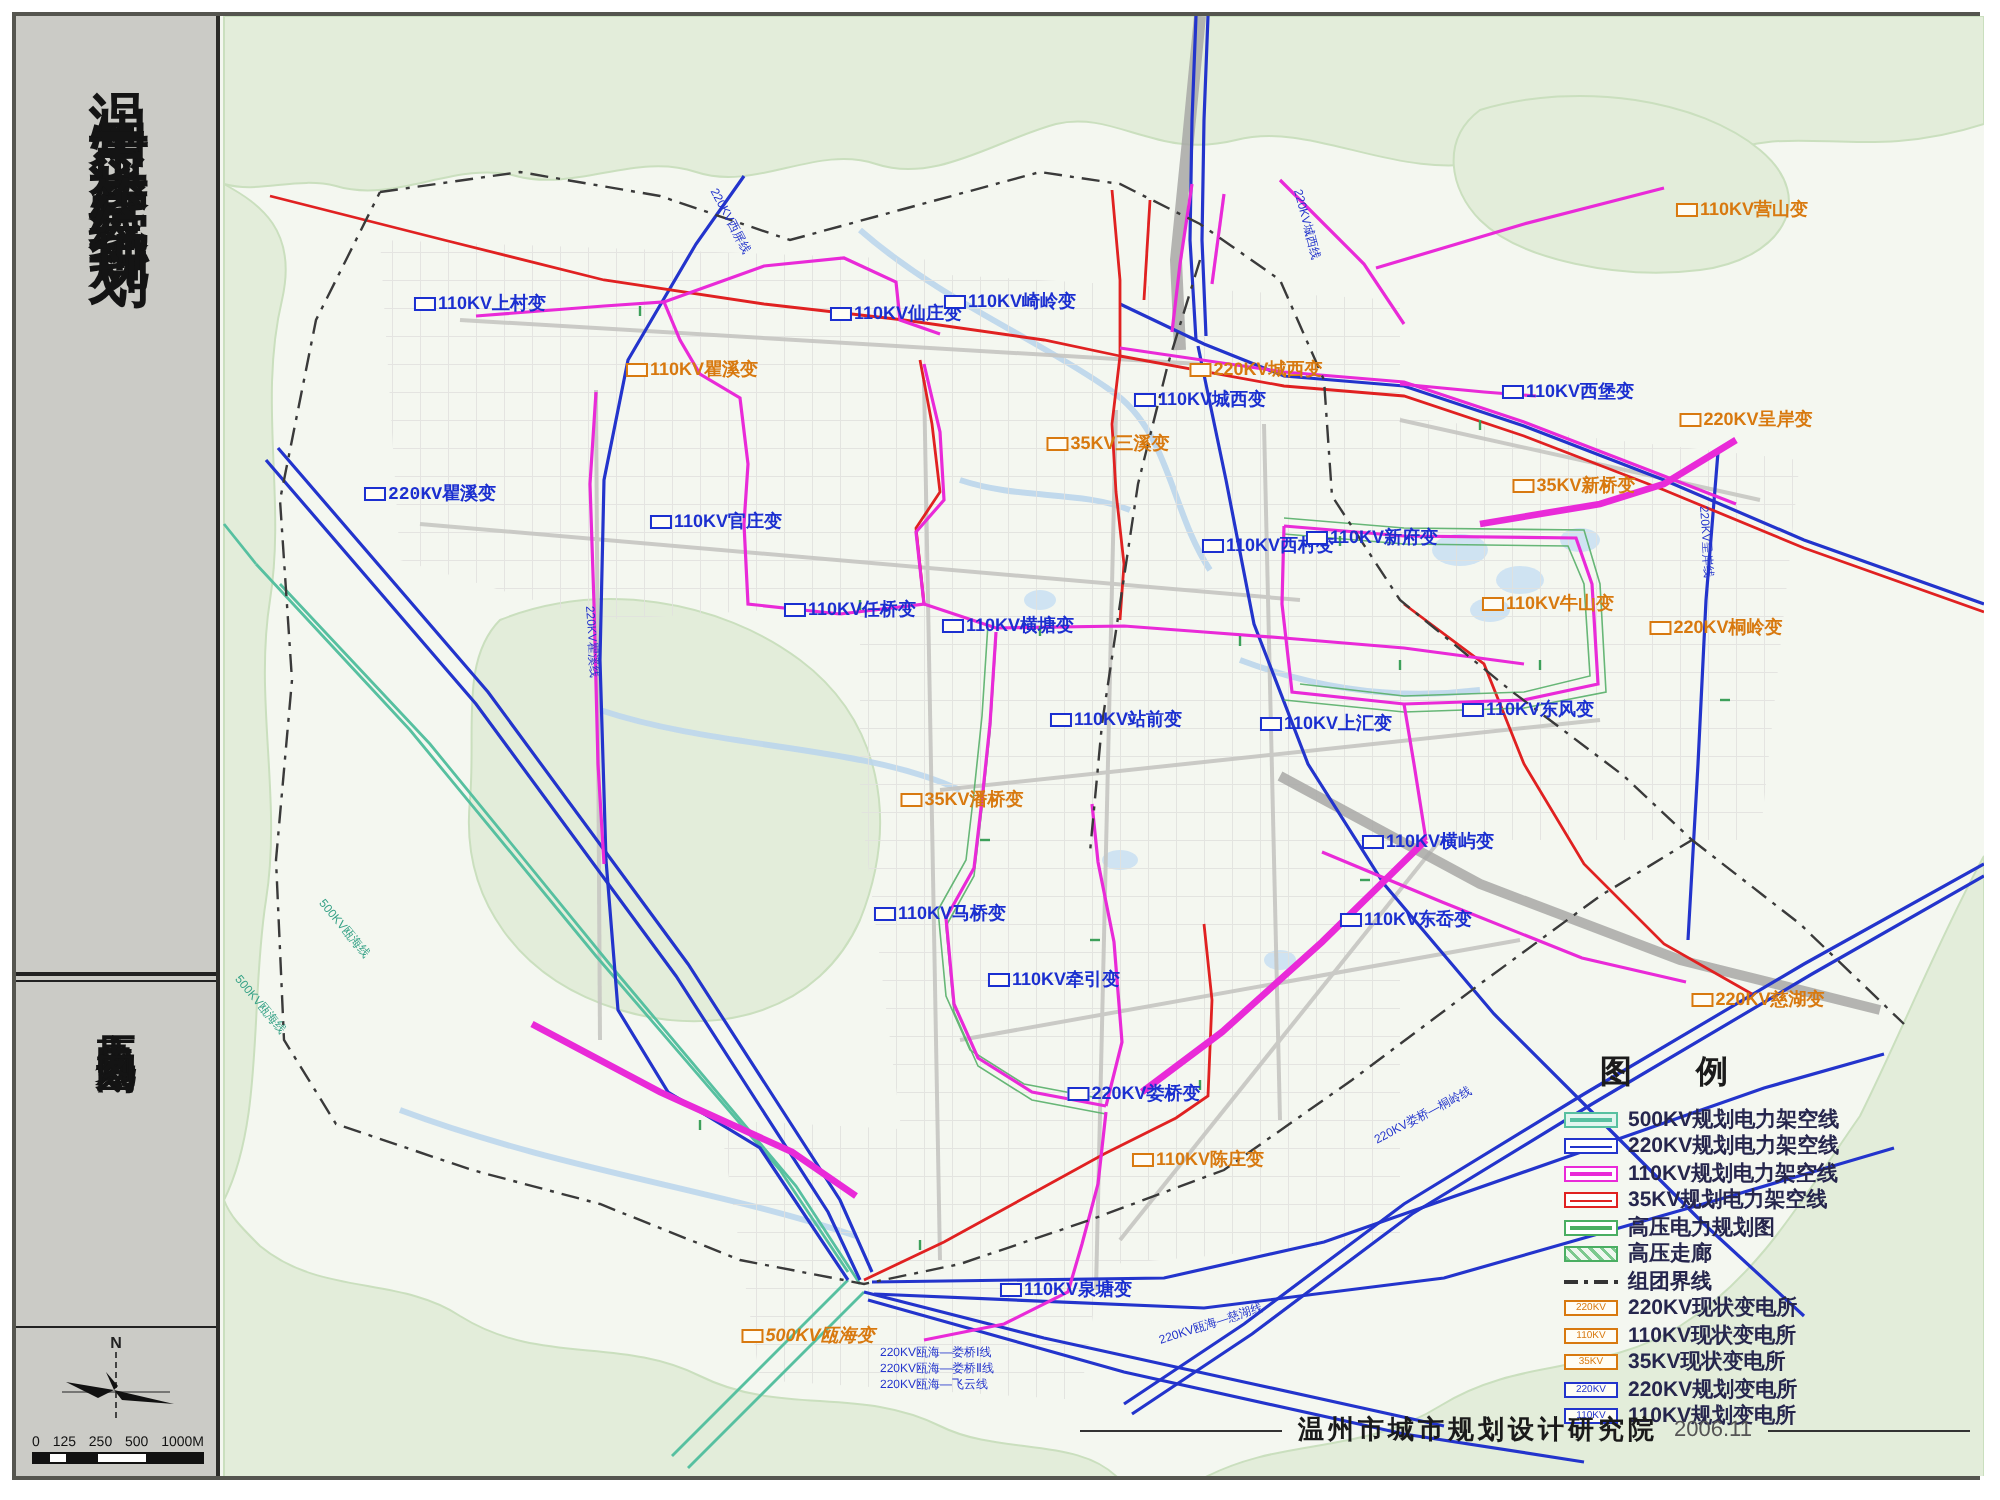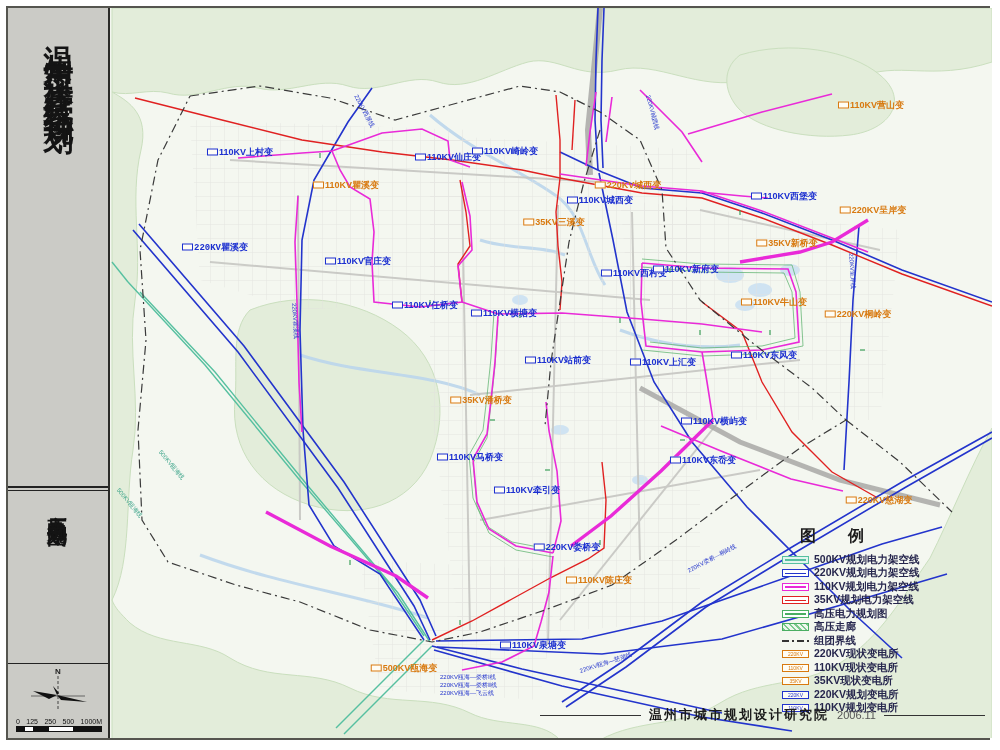"500KV瓯海变" div.map-label { font-style: none -> italic }
